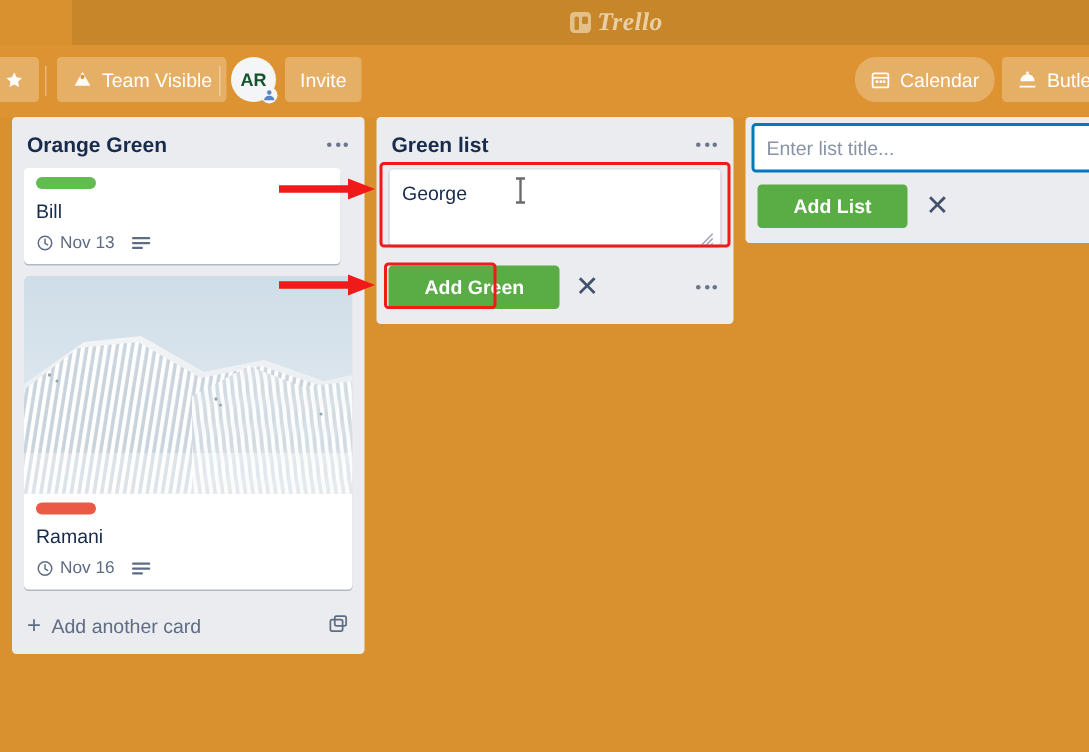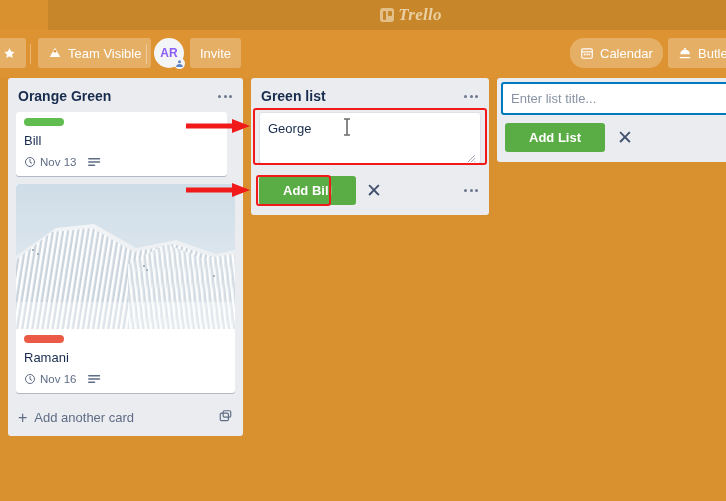"AR" .avatar { color: #8b5cf6 -> #14532d }
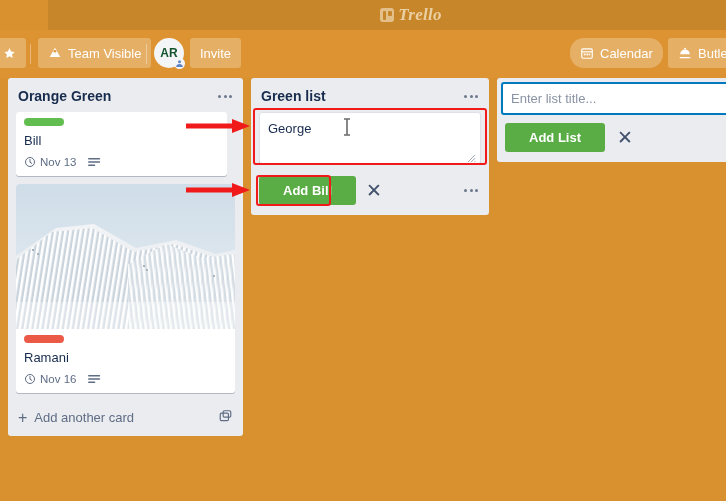"Add Bill" button.btn-green { text: Bill -> Green }
